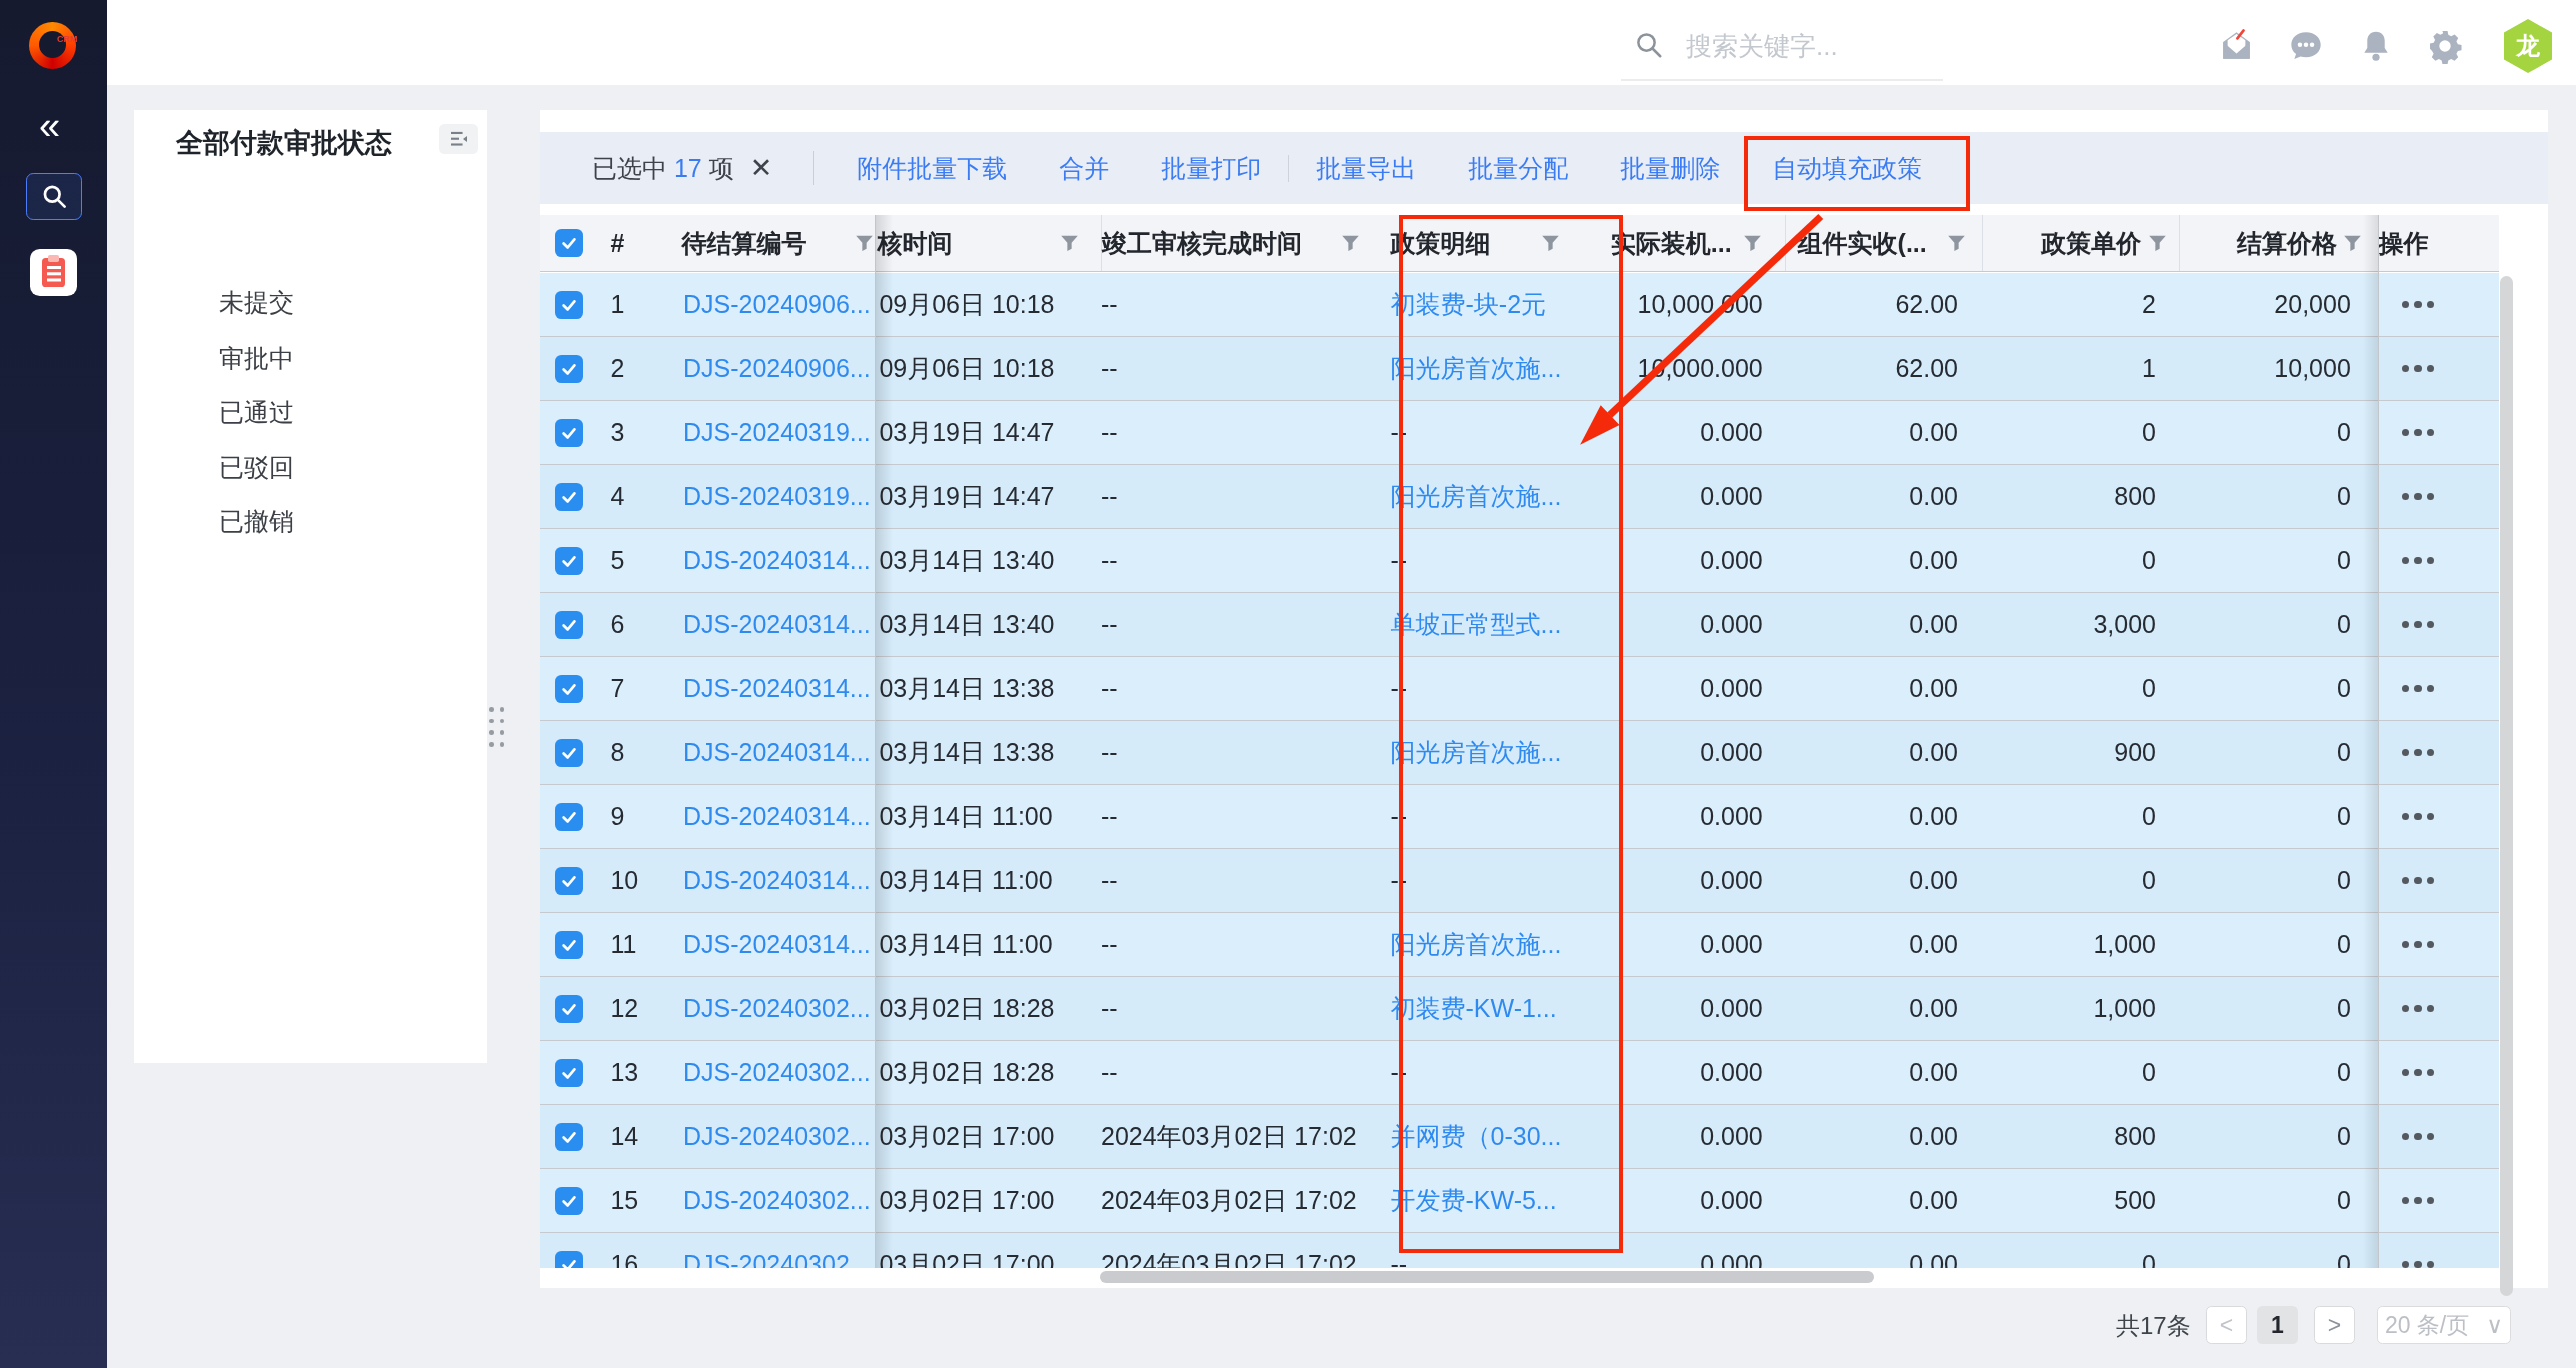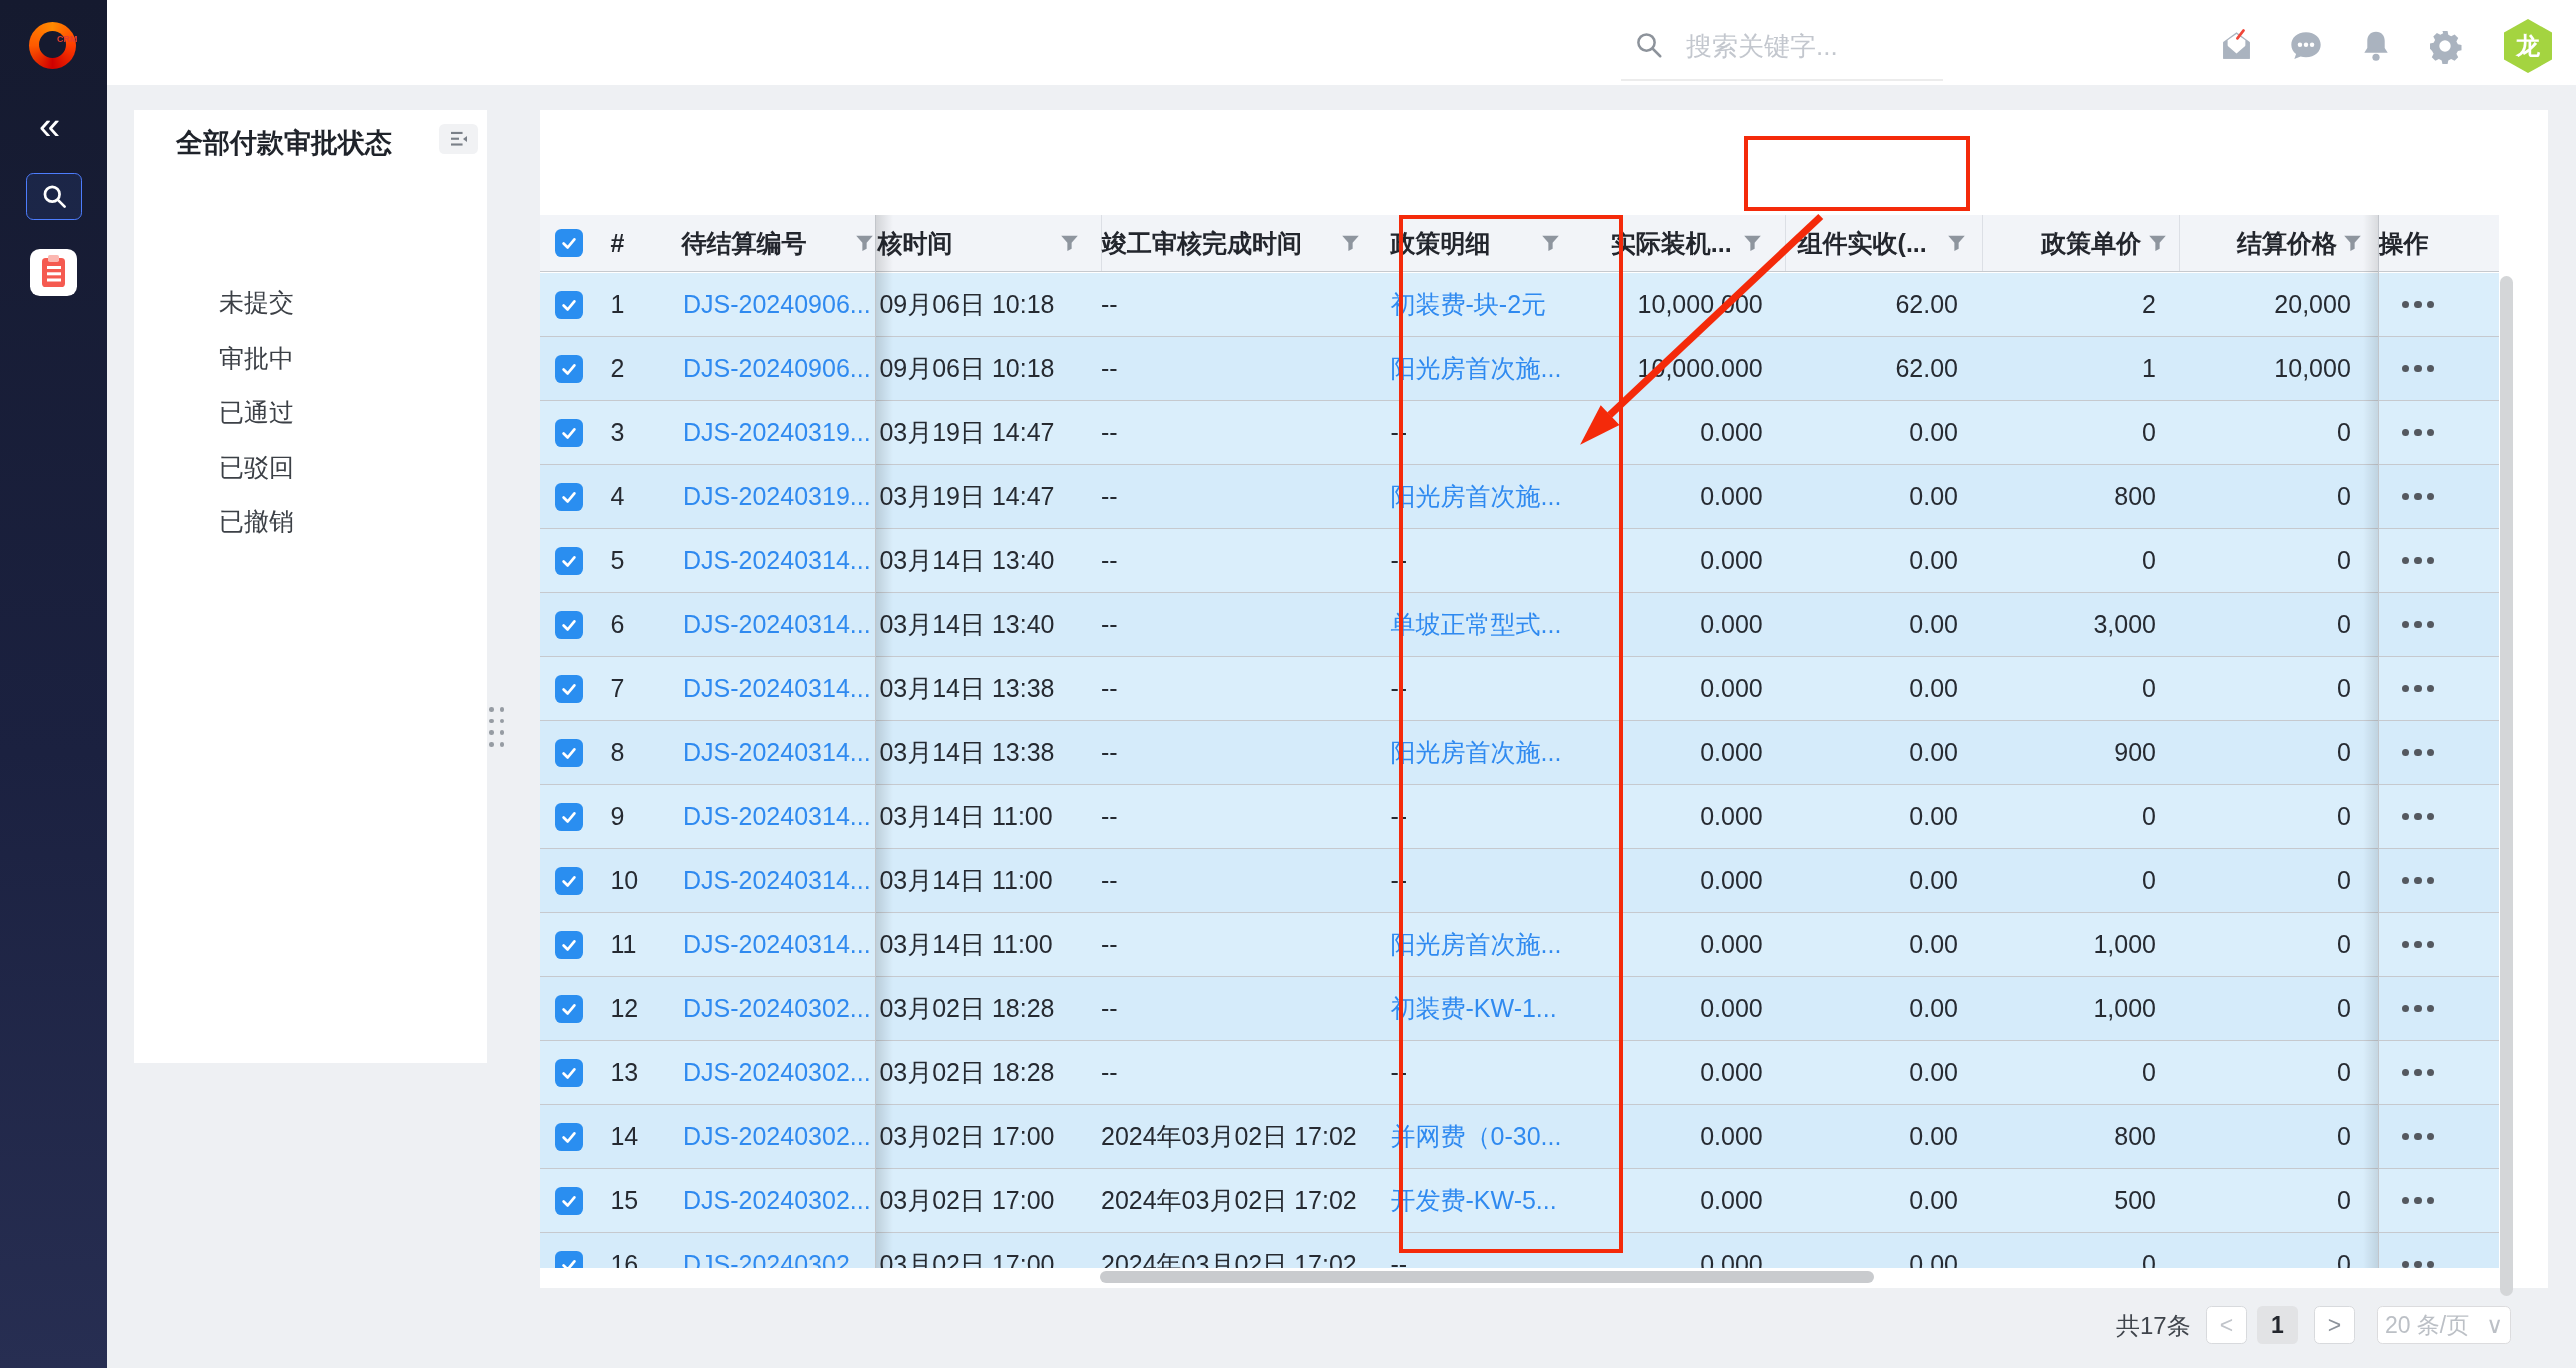"已选中" div.toolbar { html: none -> <div> <span>已选中</span>&nbsp; <span>17</span>&nbsp; <span>项</span> <span>✕</span> <span></span> <div> <span>附件批量下载</span> <span>合并</span> <span>批量打印</span> <span></span> <span>批量导出</span> <span>批量分配</span> <span>批量删除</span> <span>自动填充政策</span> </div> </div> }
